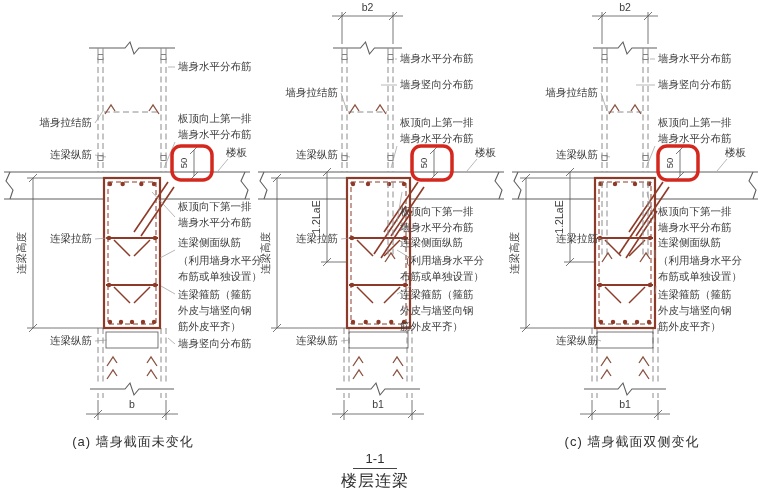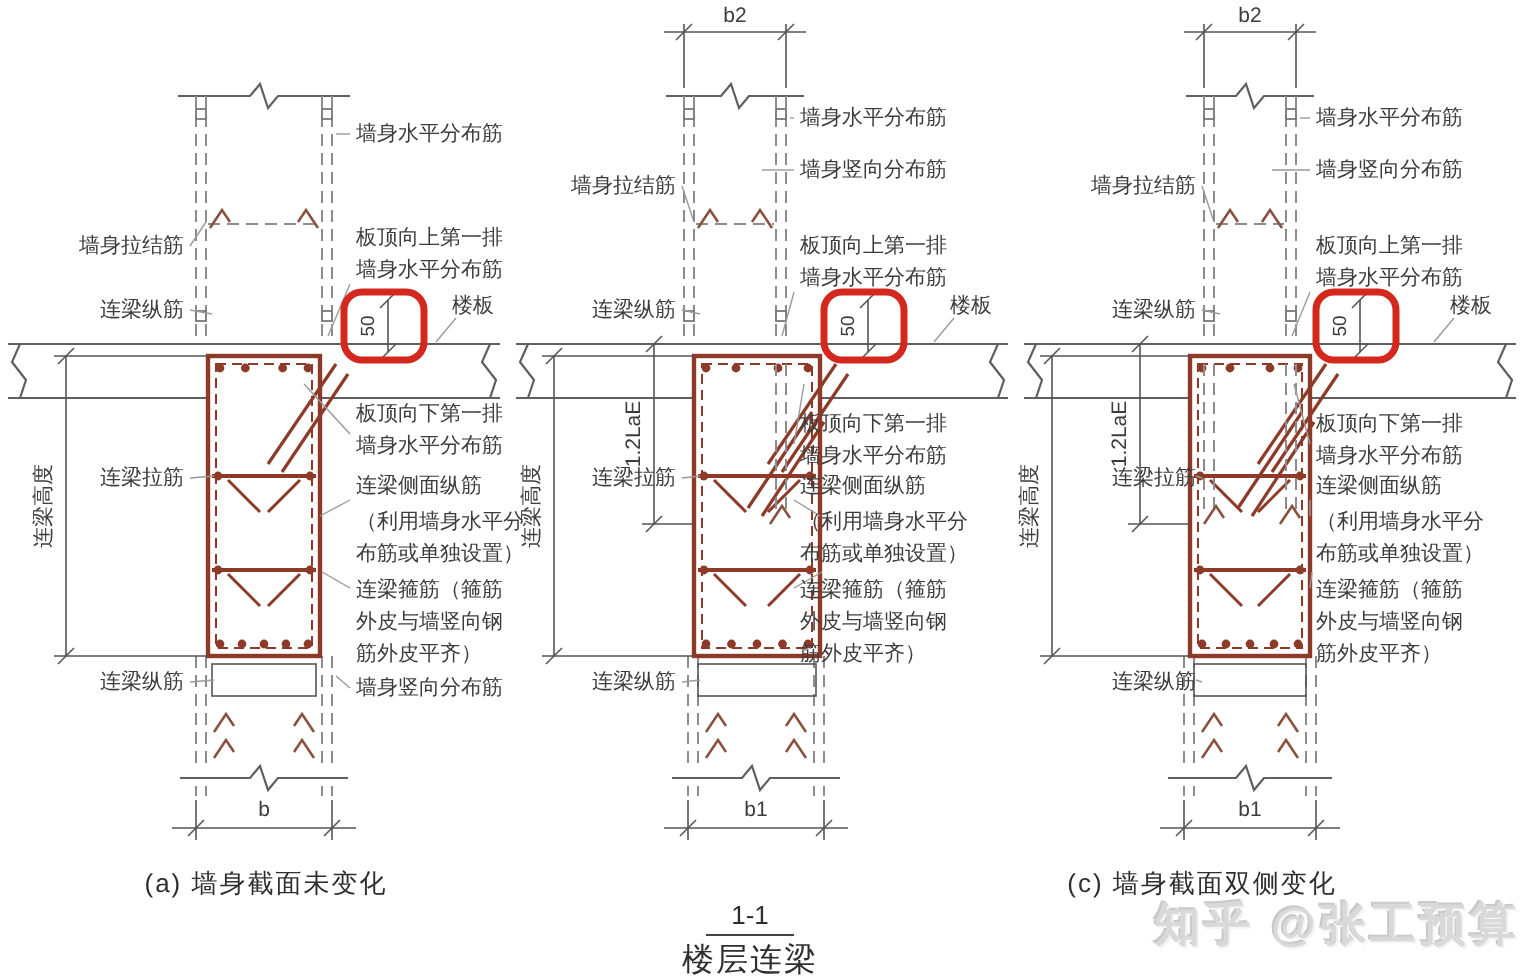"(c) 墙身截面双侧变化" div.caption { left: 601px -> 632px }
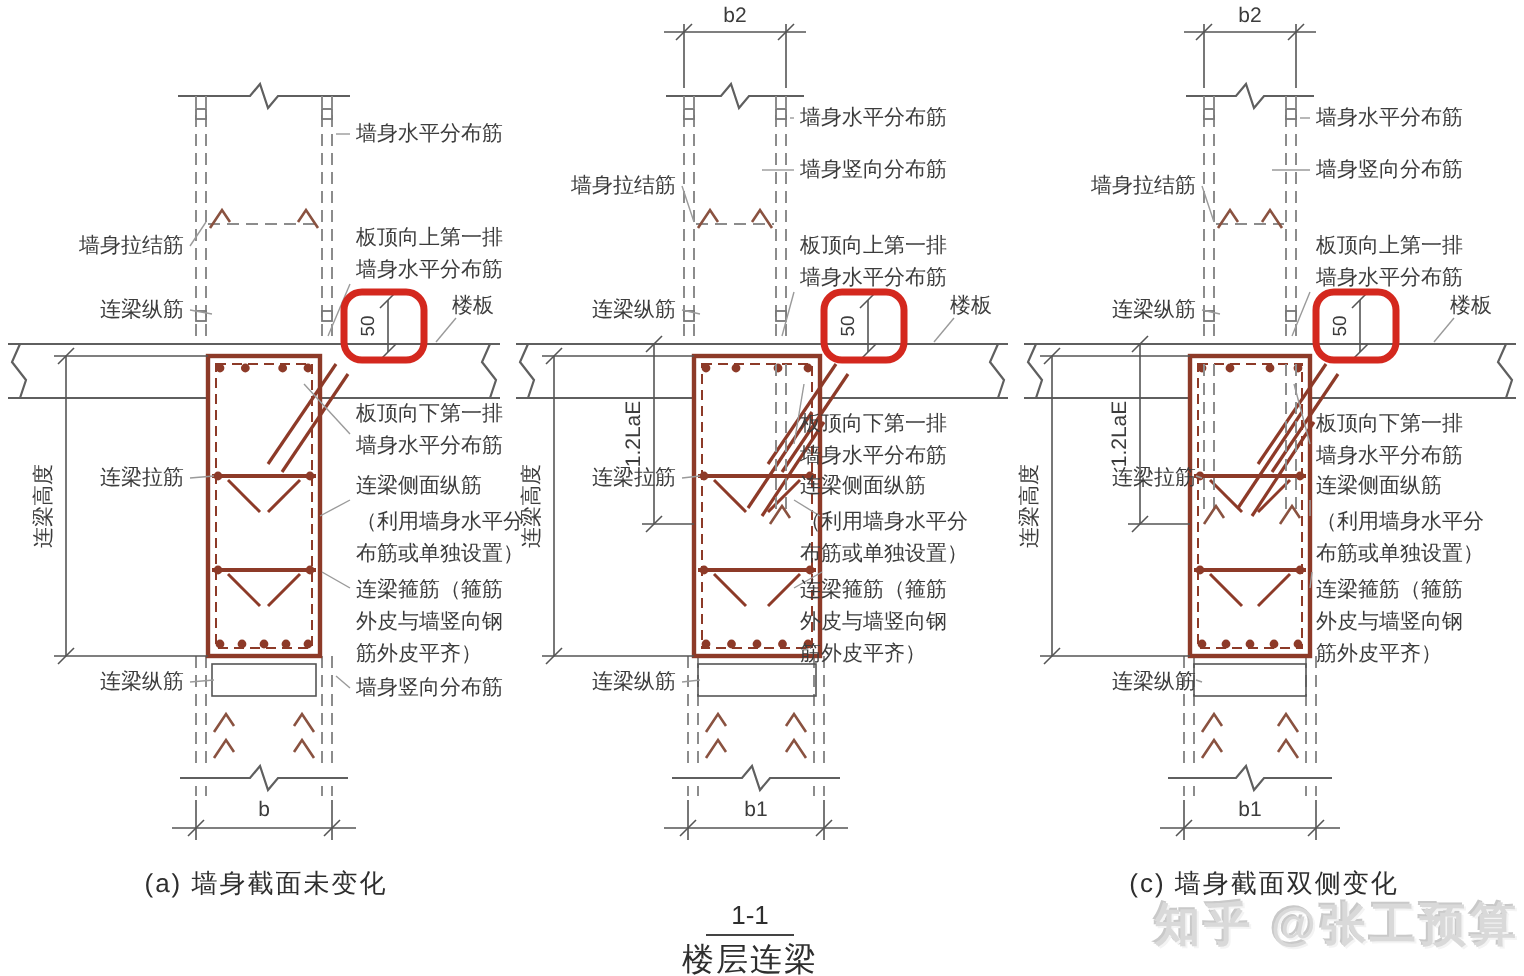"知乎 @张工预算" div.watermark { html: <div>知乎 @张工预算</div> -> none }
